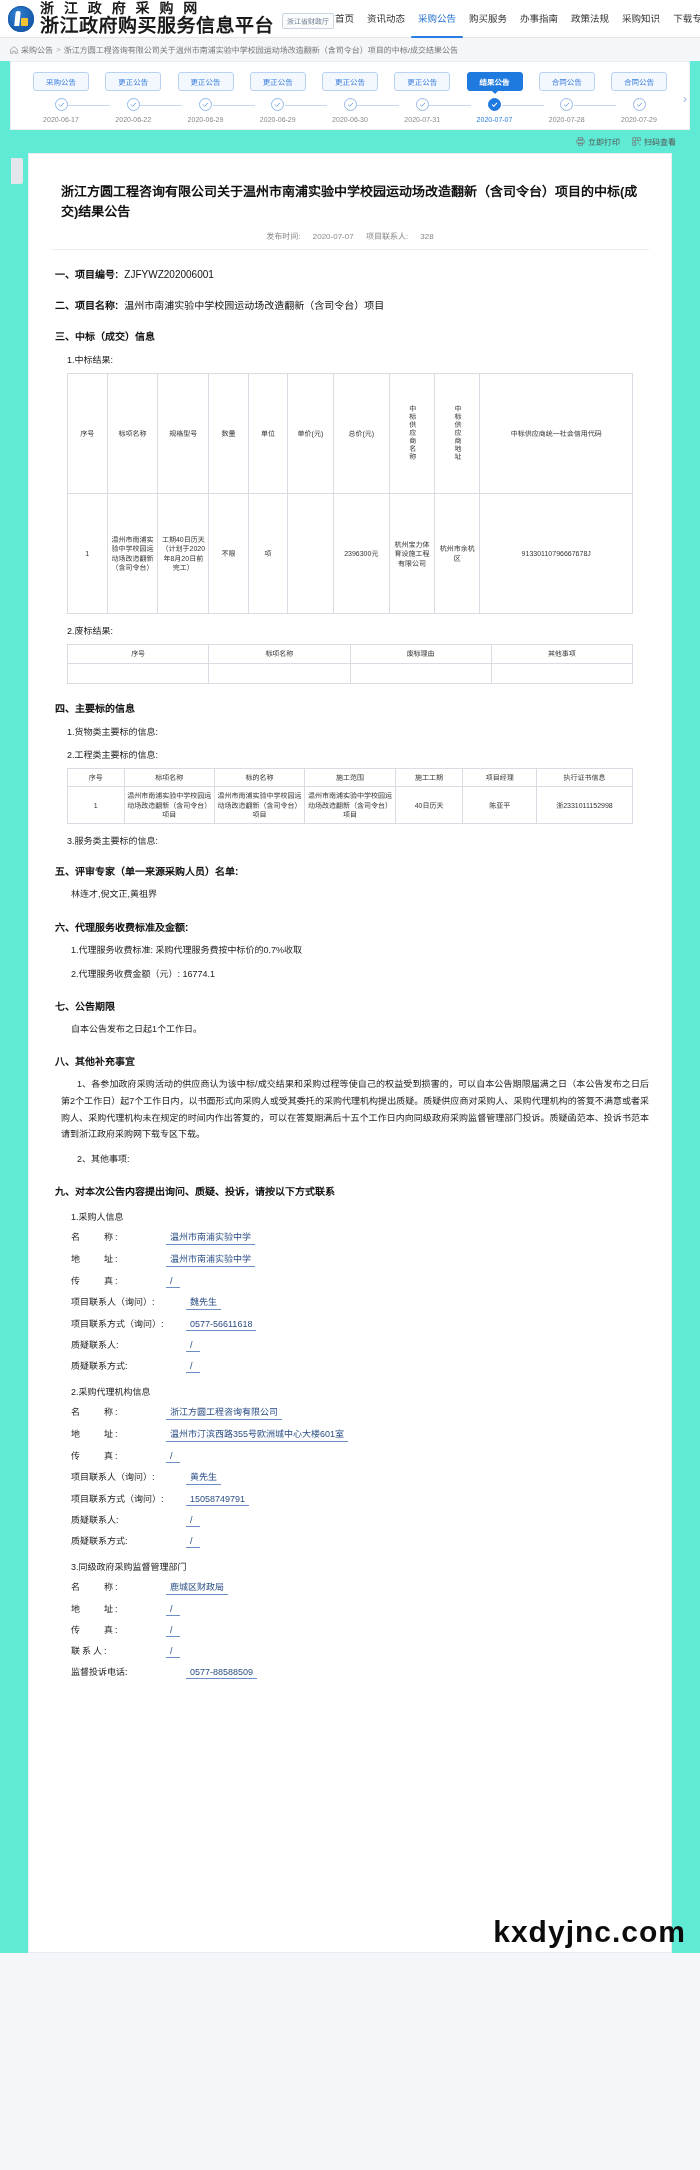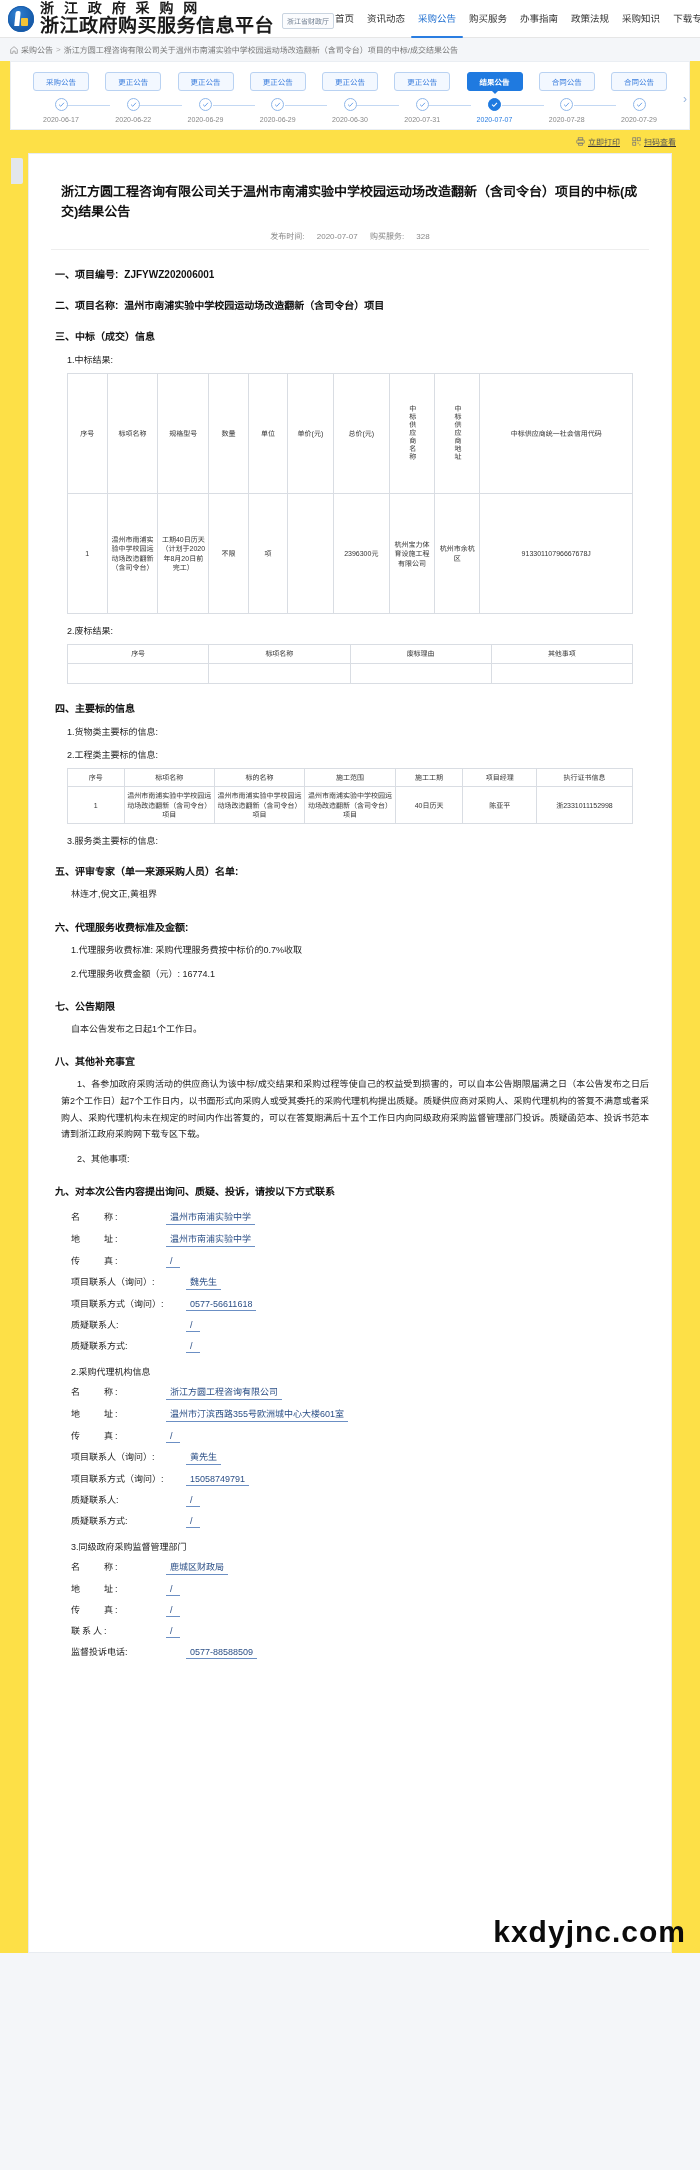"浙 江 政 府 采" .page { background: #fde047 -> #5eead4 }
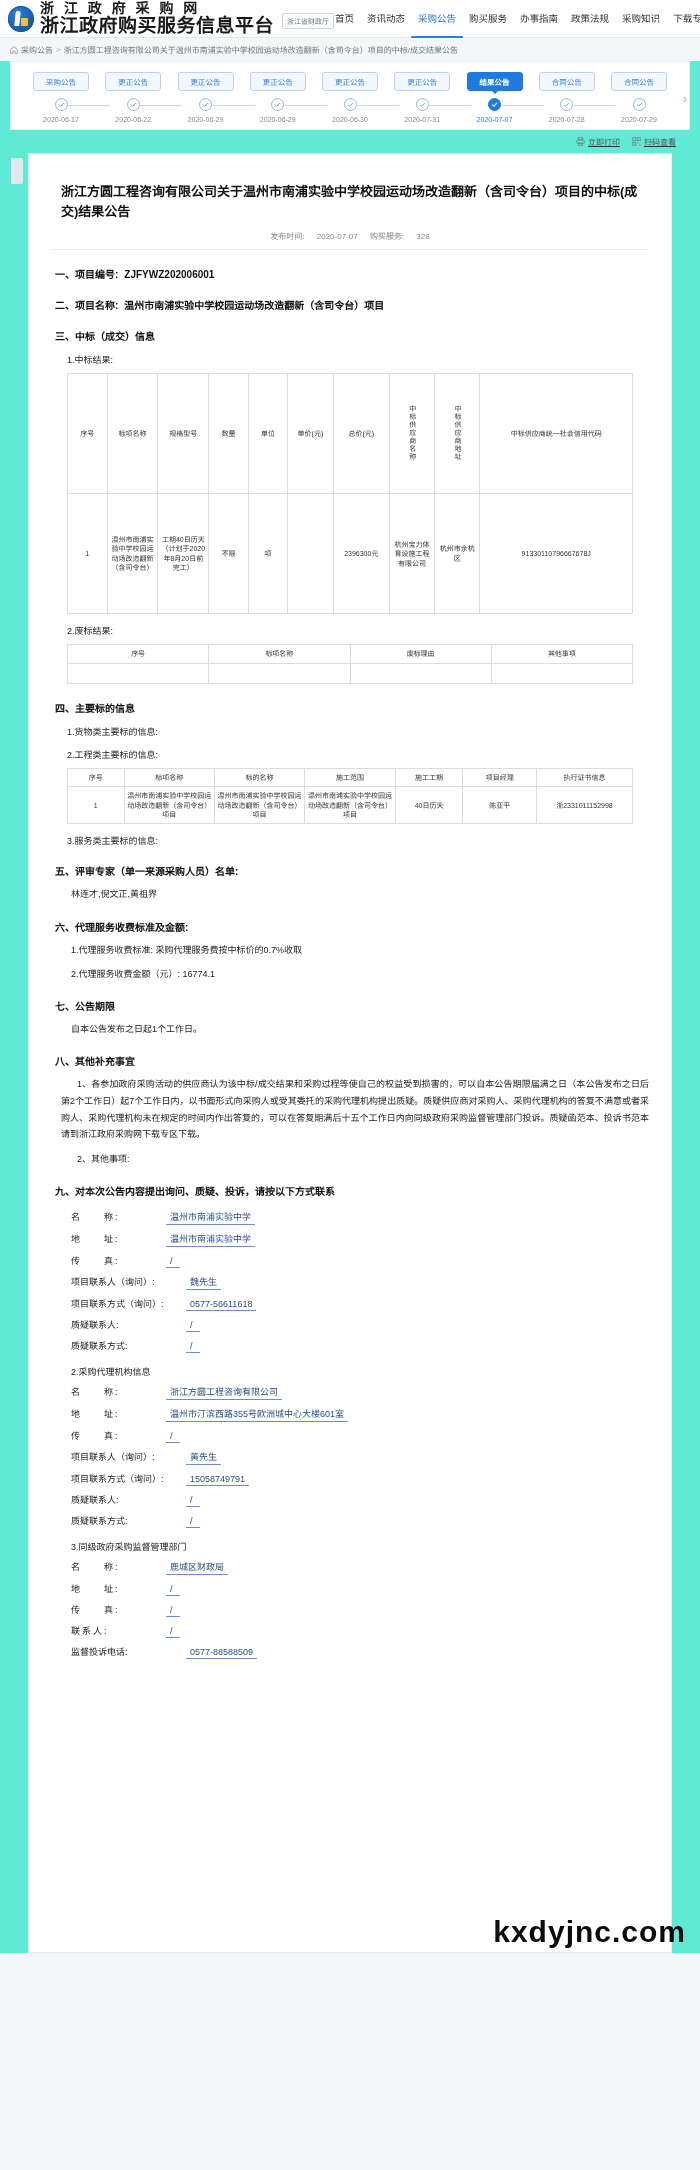"立即打印" .action-bar { text-decoration: underline -> none }
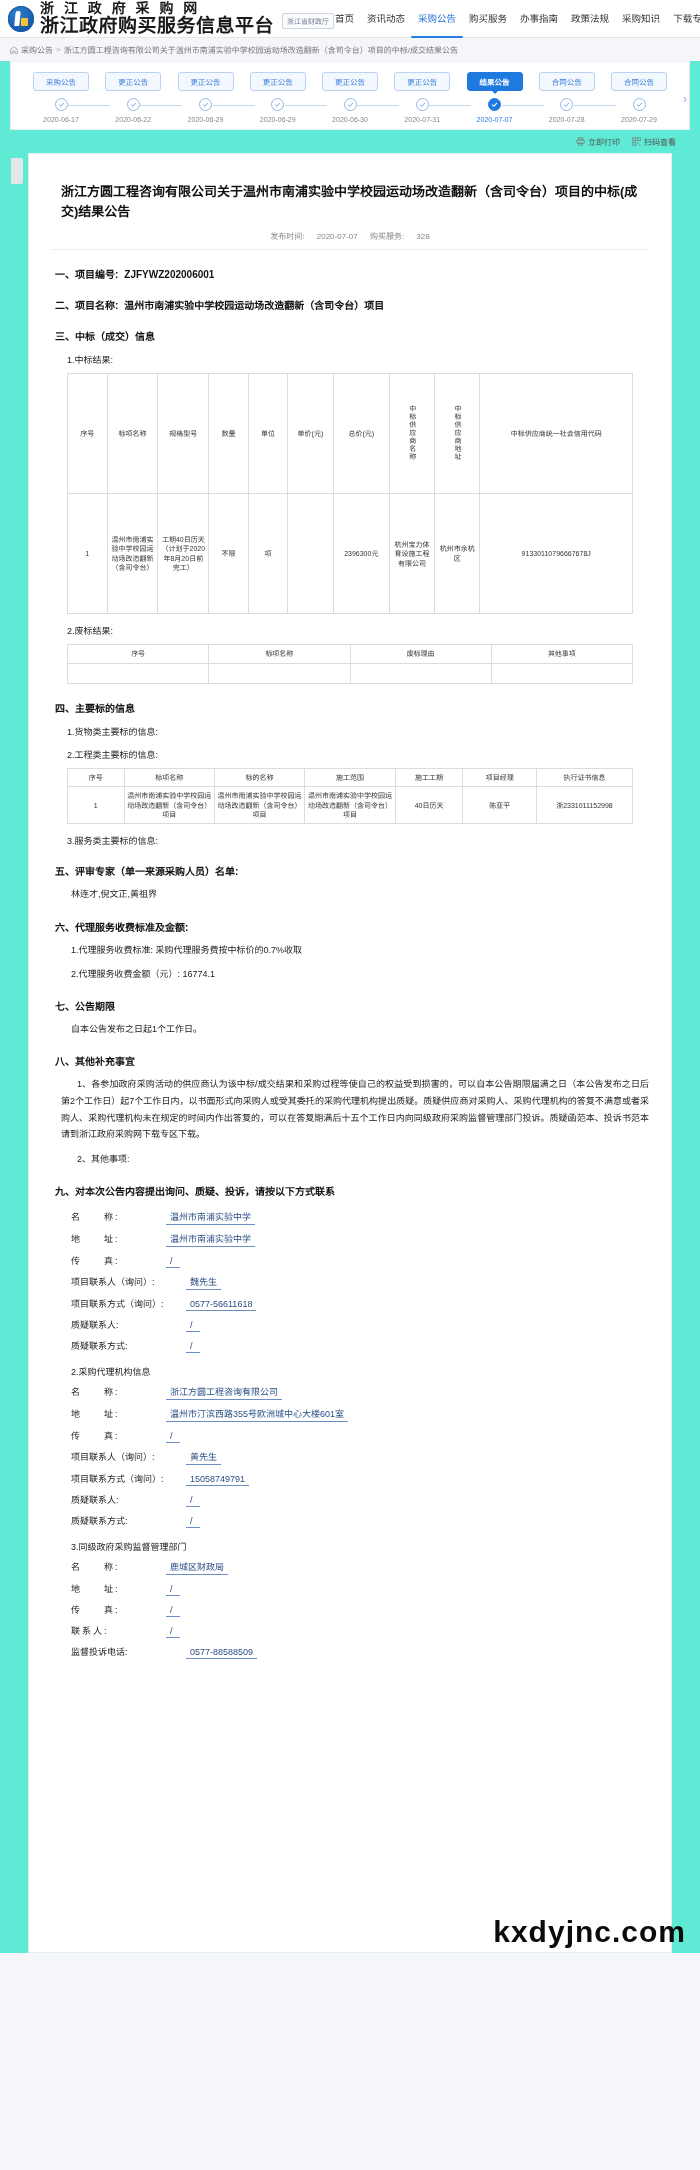"购买服务:" span { text: 购买服务 -> 项目联系人 }
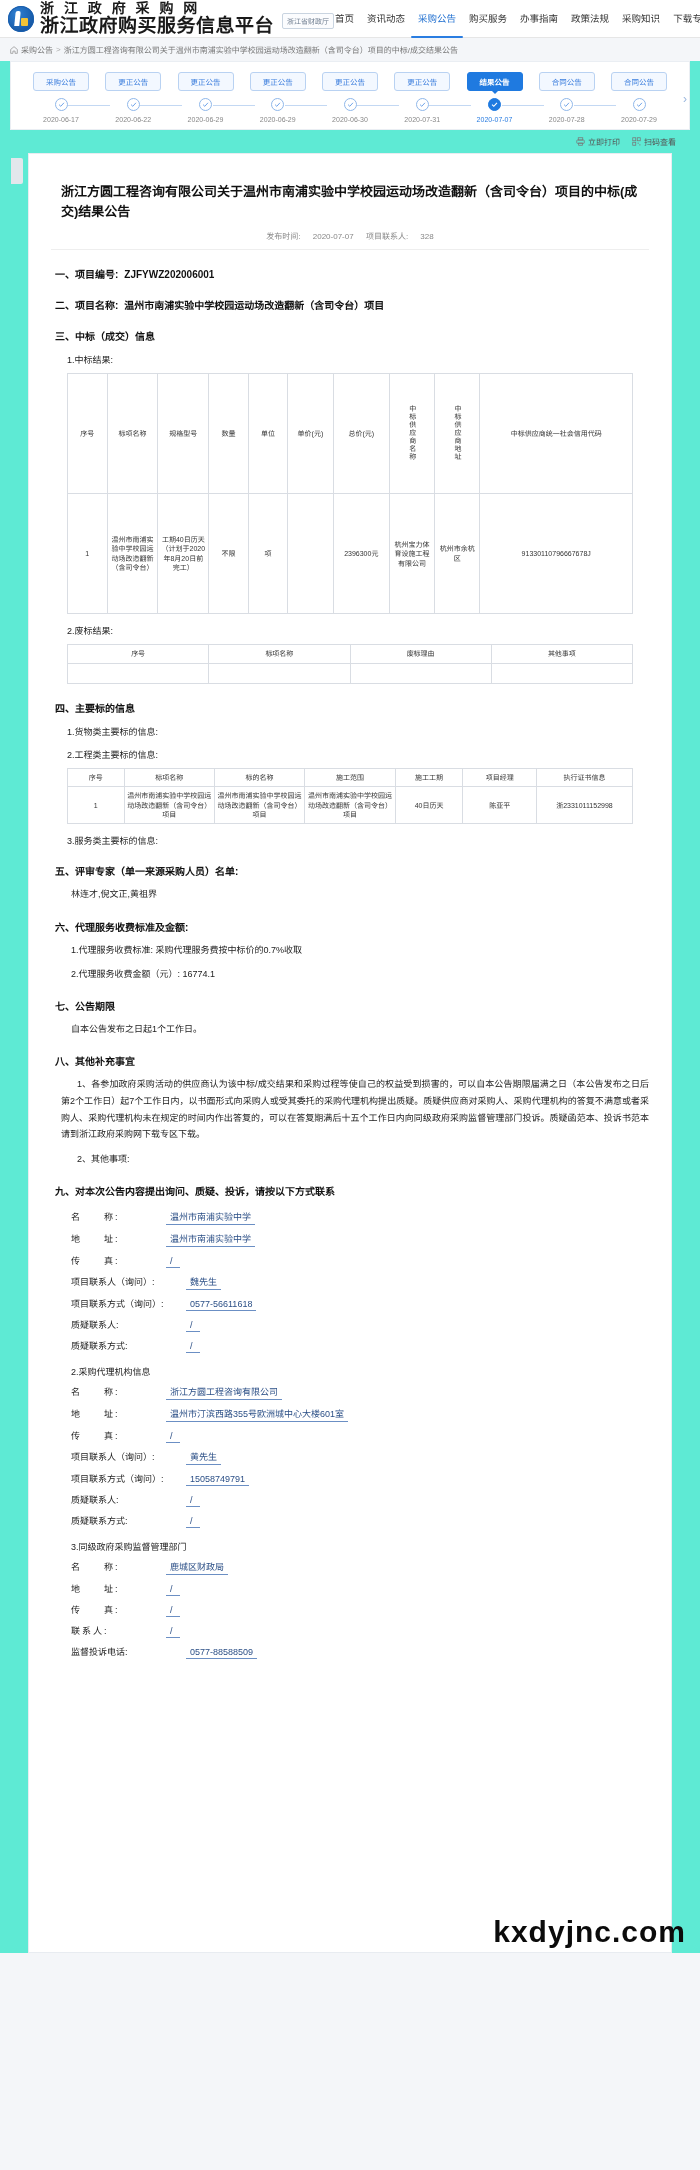"ZJFYWZ202006001" .sec-h .val { font-weight: bold -> normal }
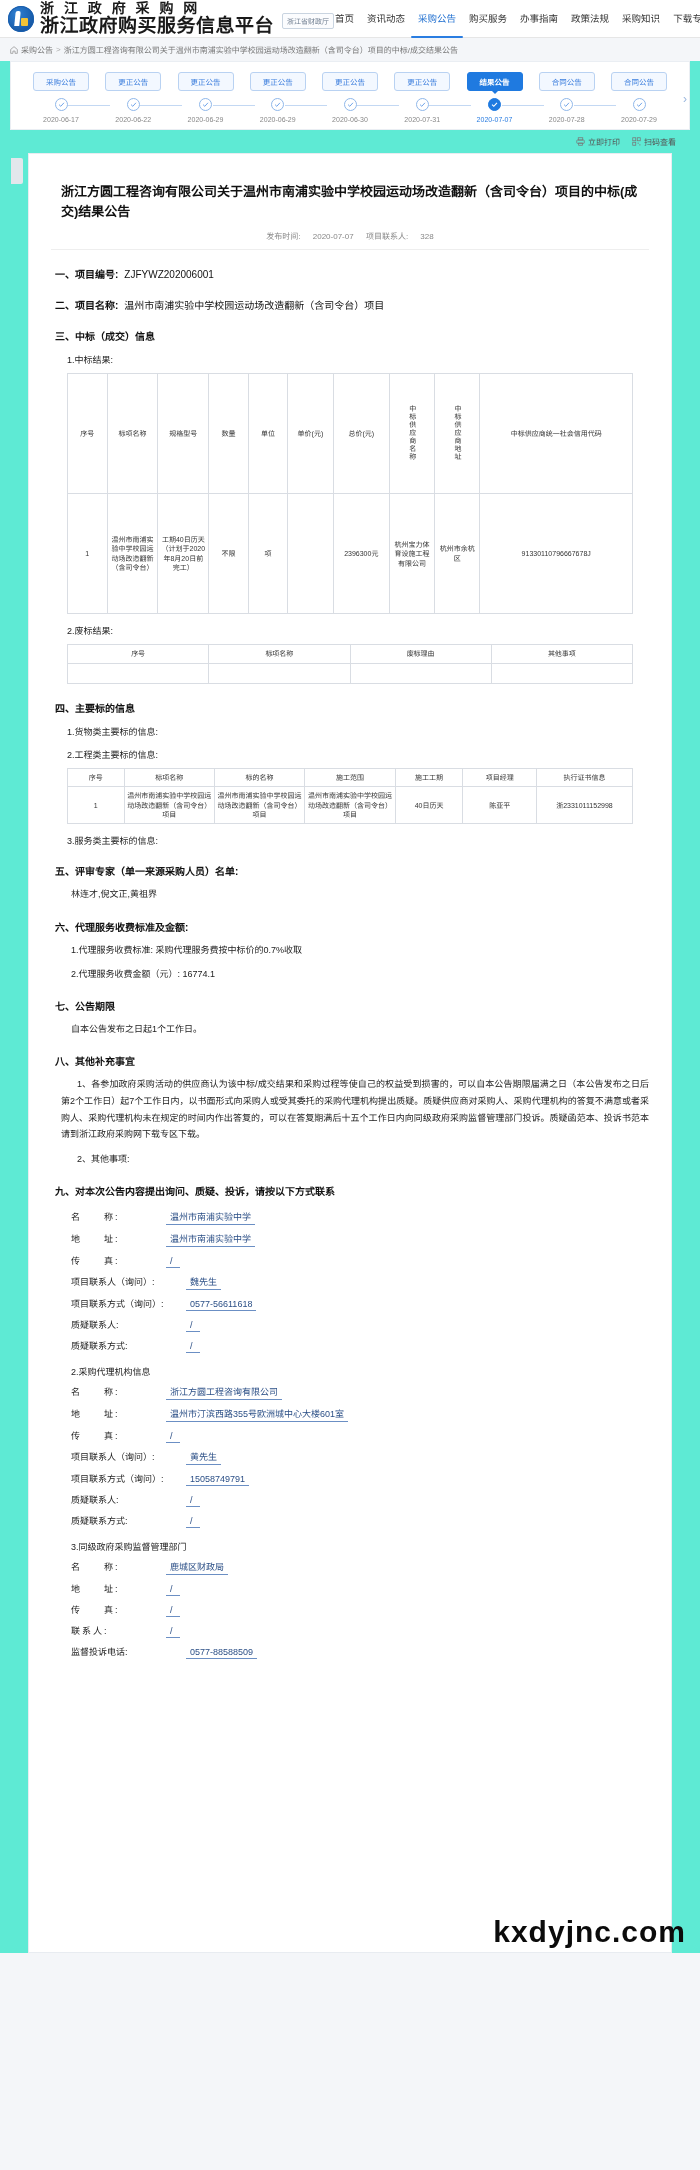"1.采购人信息" div.contact-title { html: none -> <div>1.采购人信息</div> }
